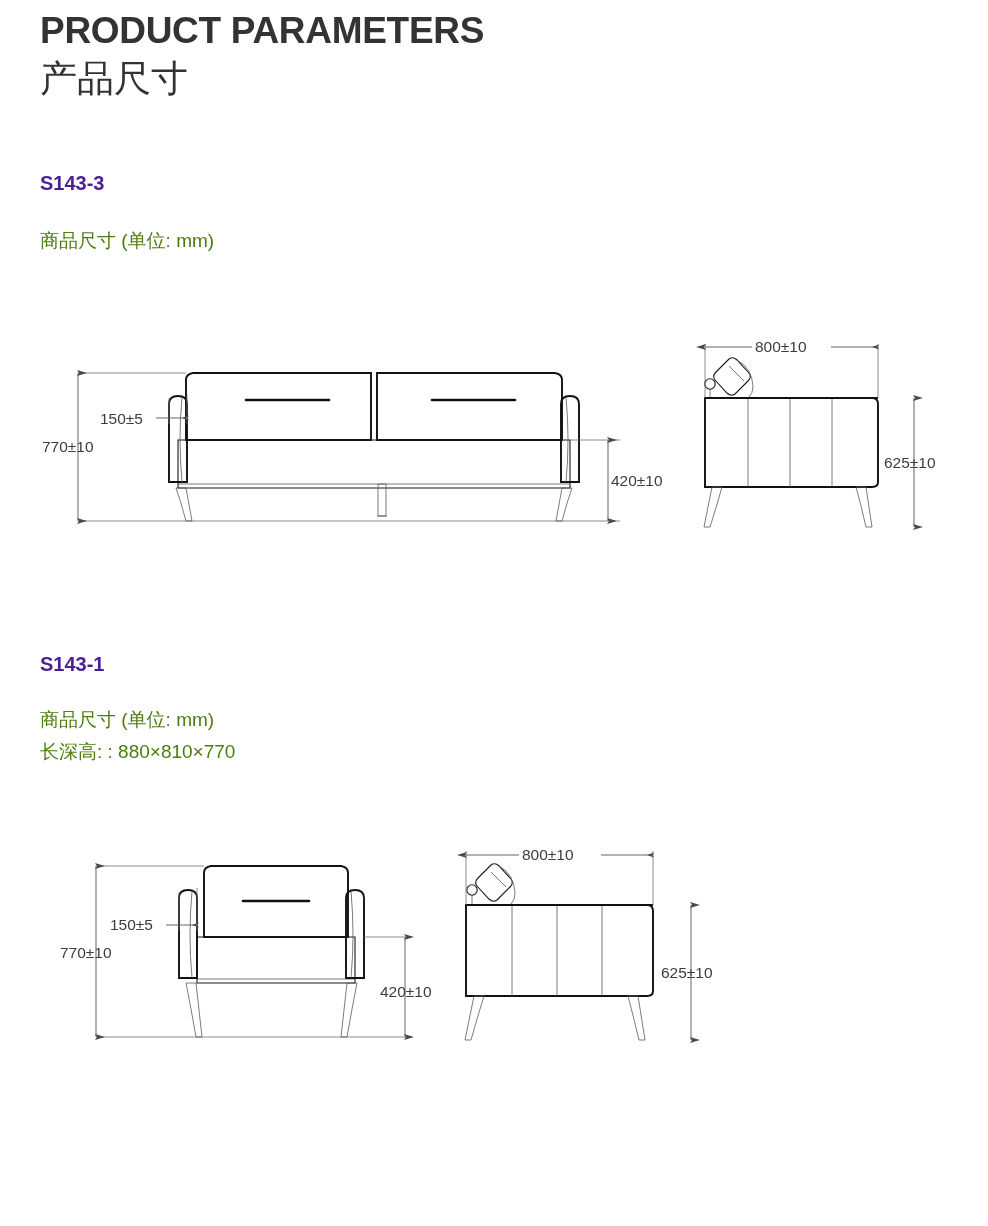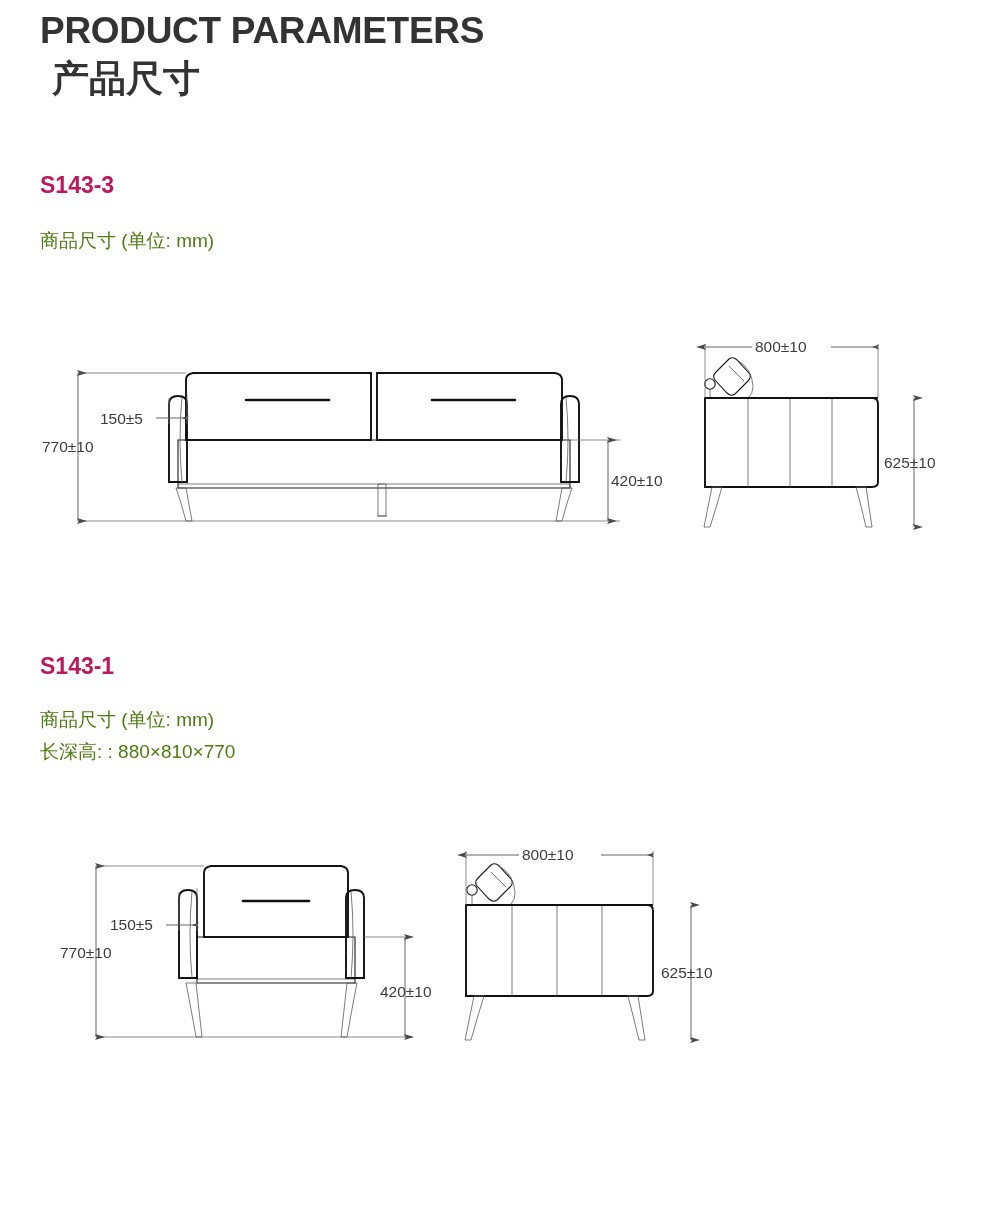"产品尺寸" .title-cn { font-weight: bold -> normal; margin-left: 12px -> none }
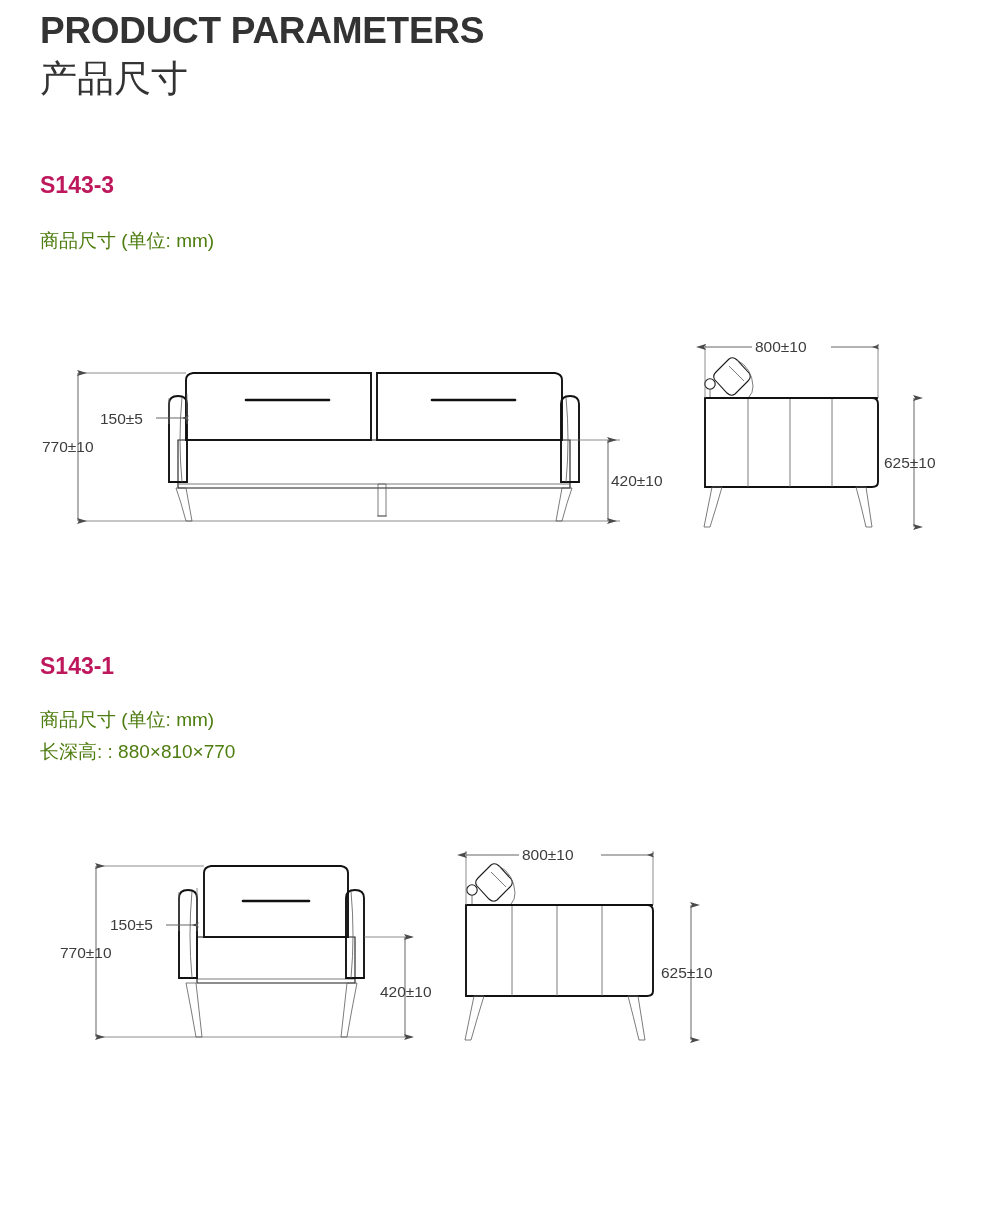"S143-3" .model-code { color: #be185d -> #4c1d95; font-size: 23px -> 20px }
